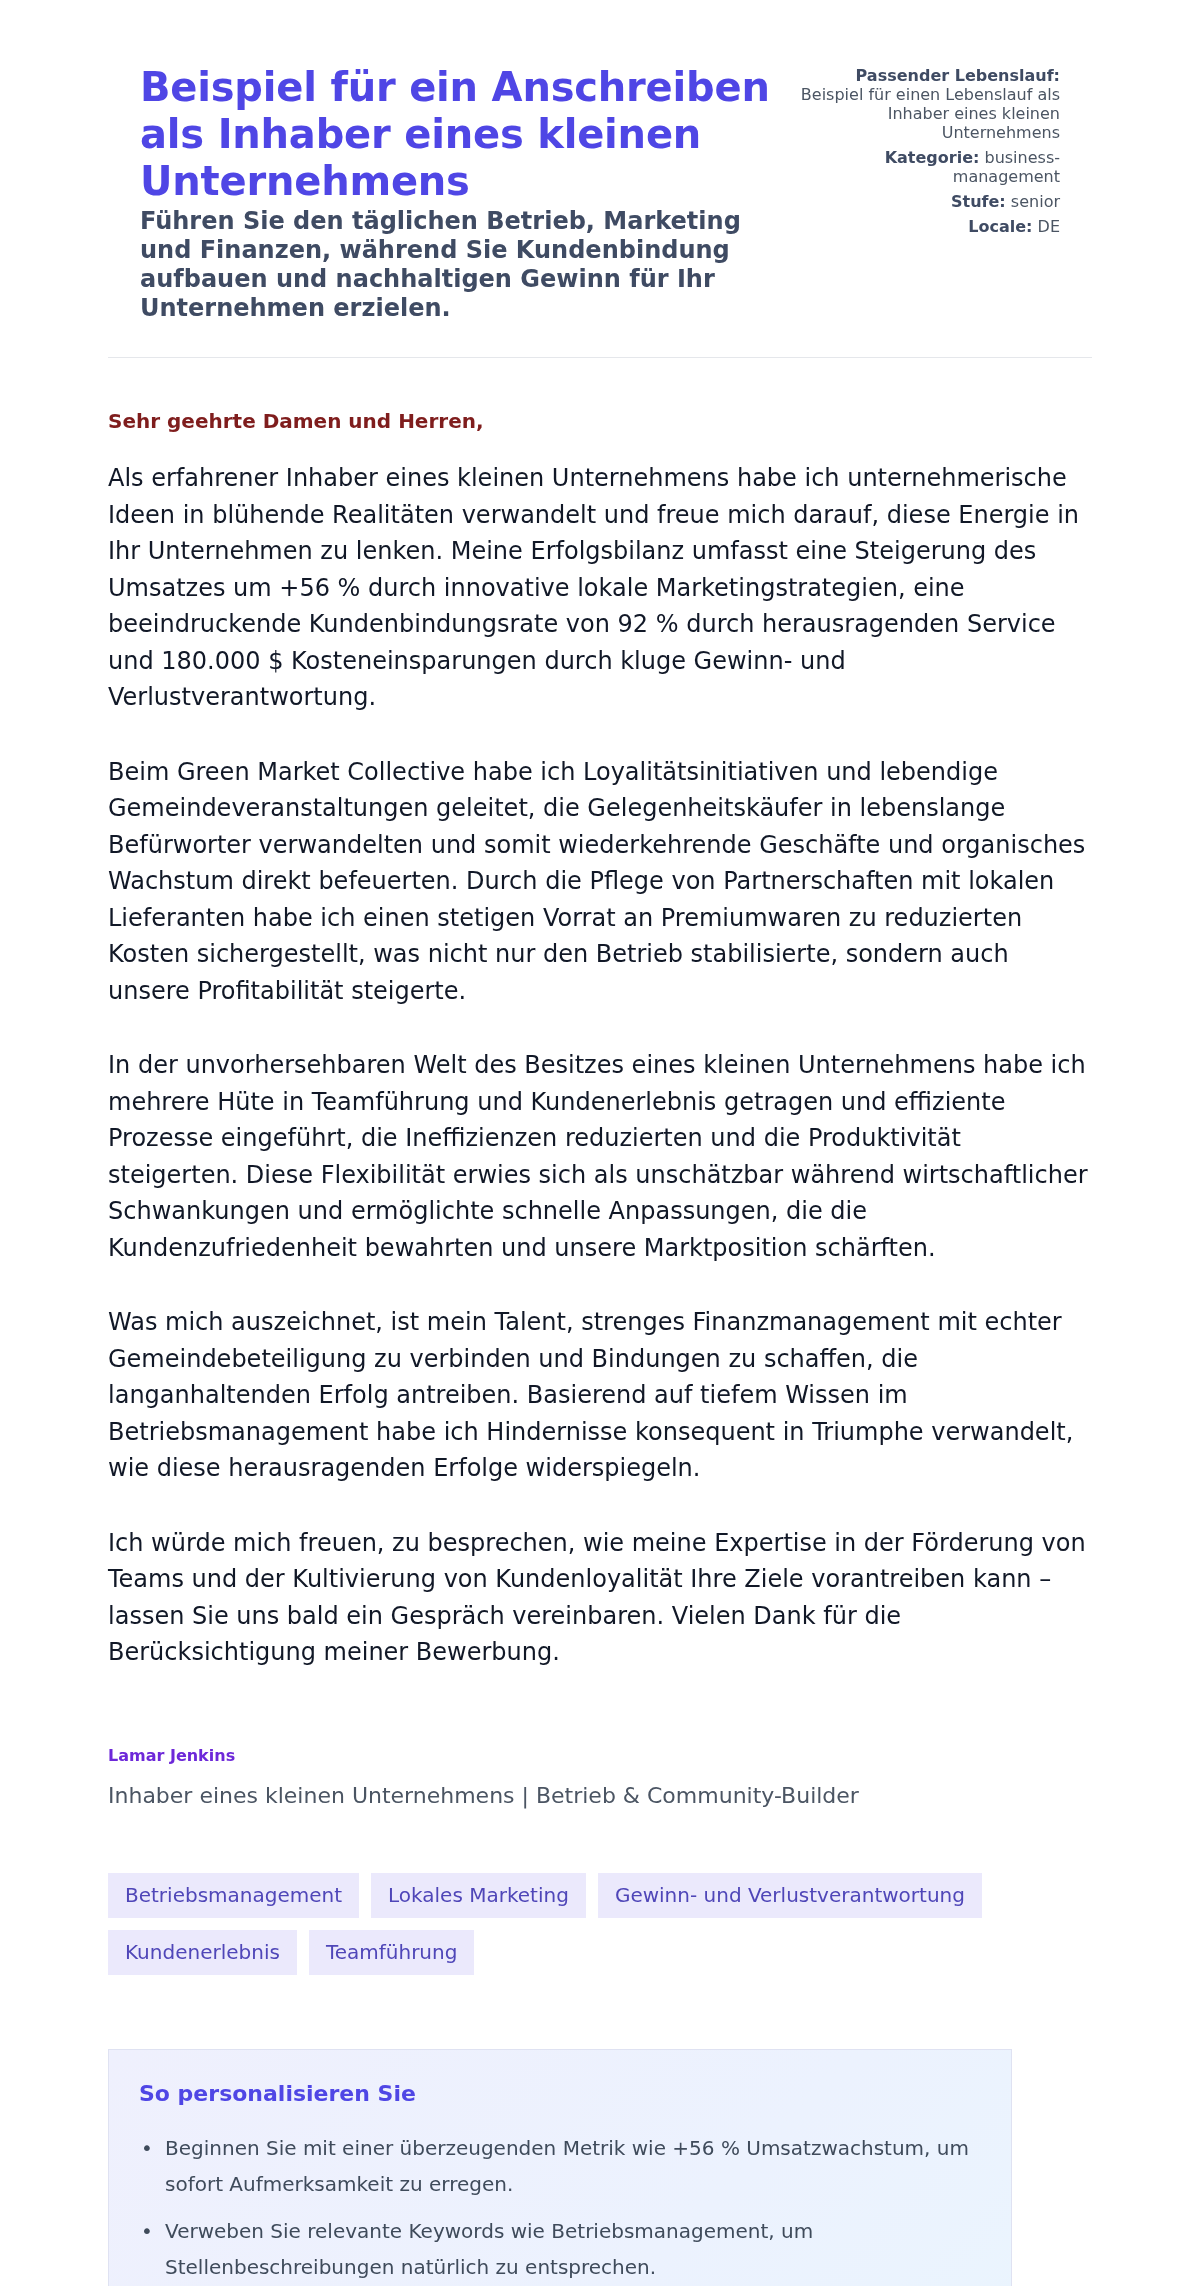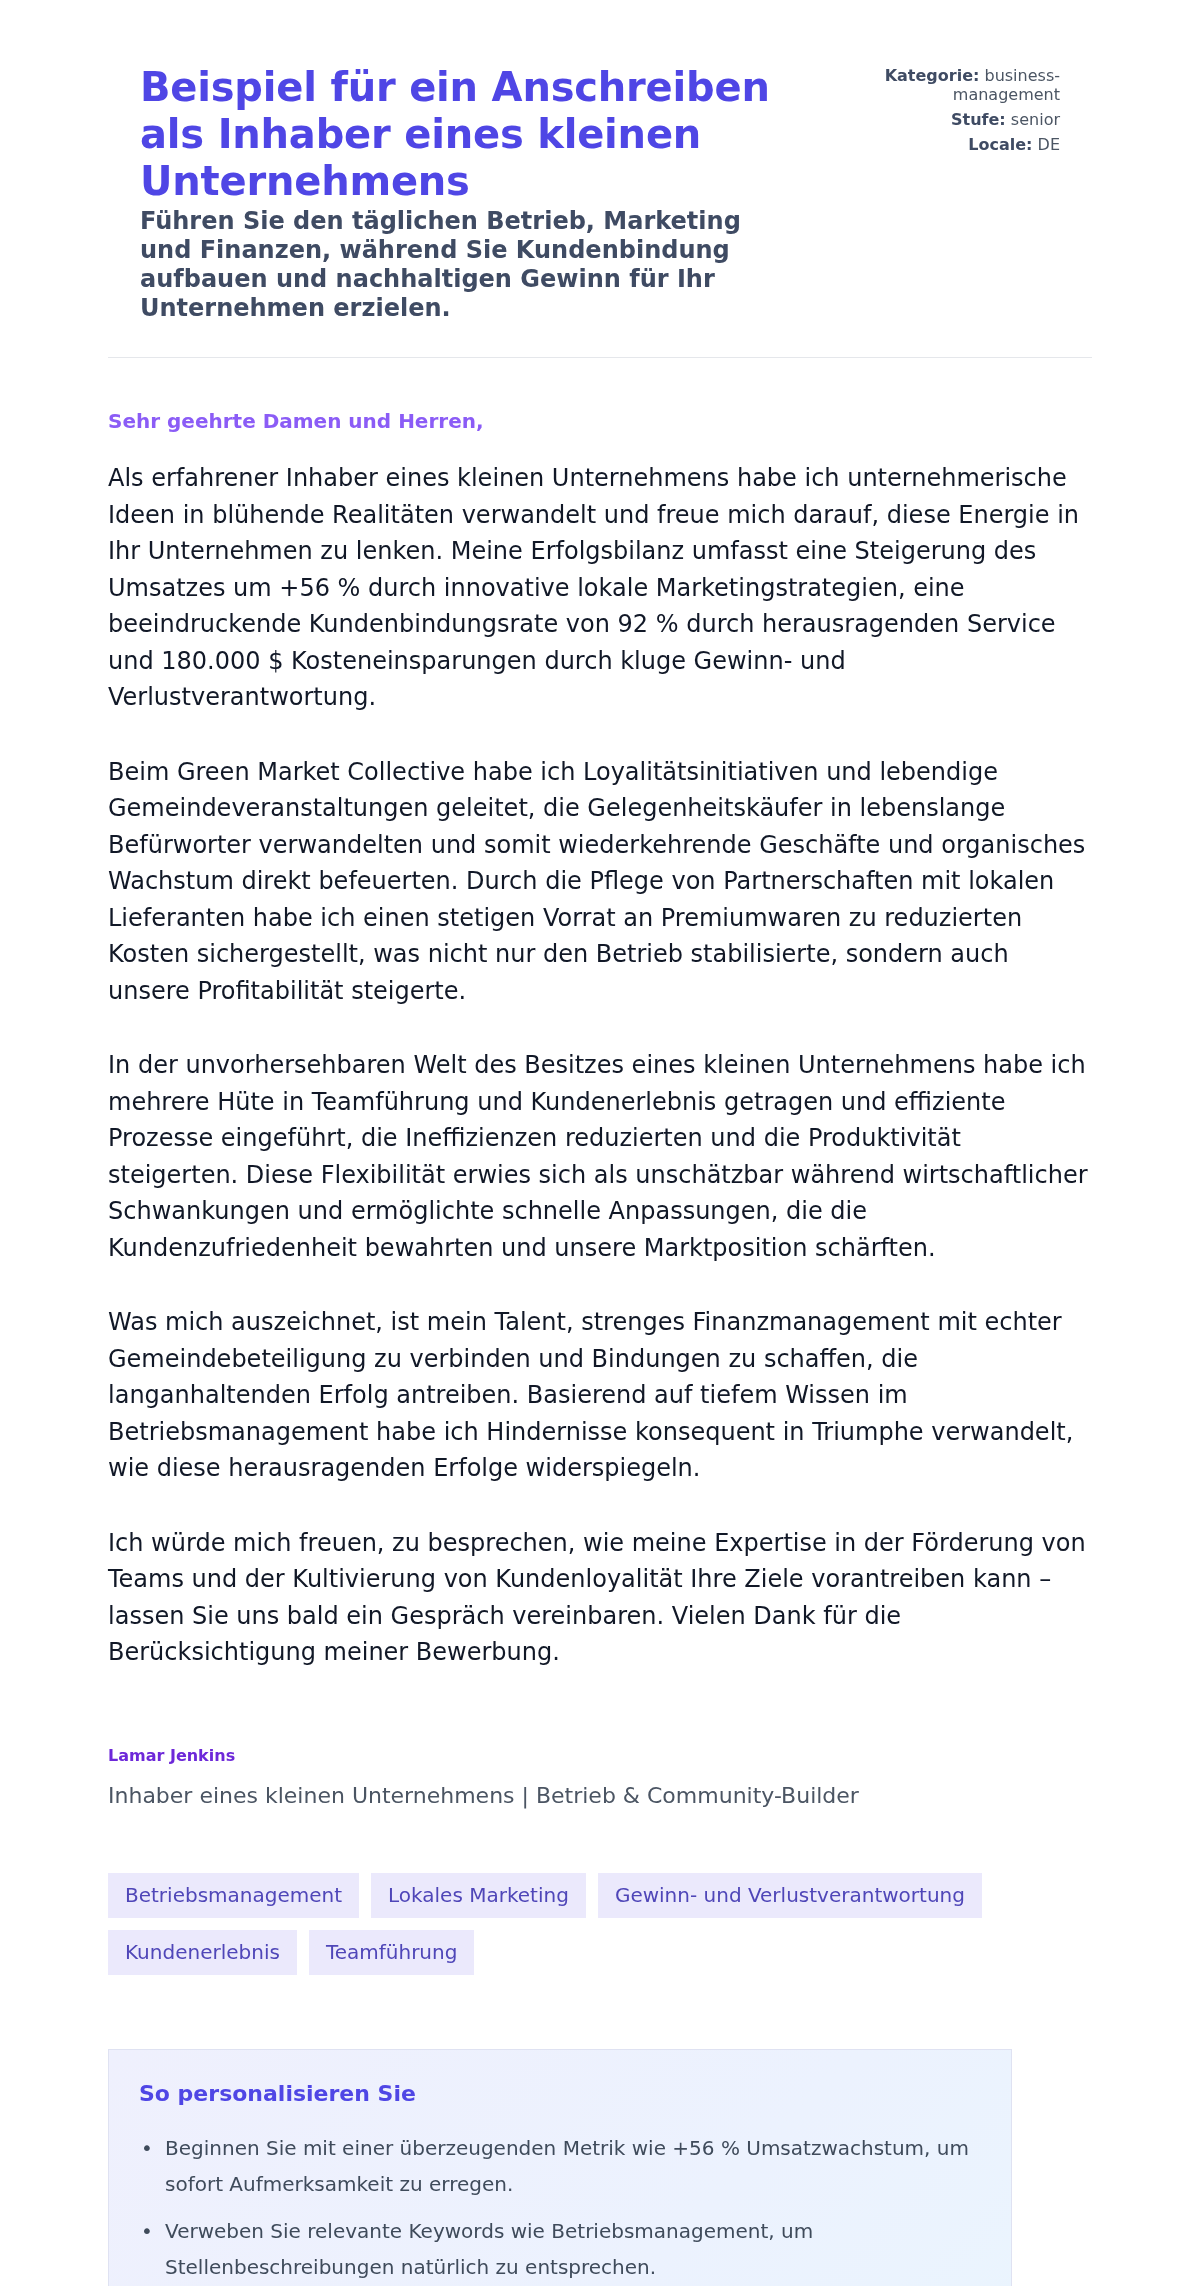"Passender Lebenslauf:" div.meta-row { html: none -> <div> <div>Passender Lebenslauf:</div> <div>Beispiel für einen Lebenslauf als Inhaber eines kleinen Unternehmens</div> </div> }
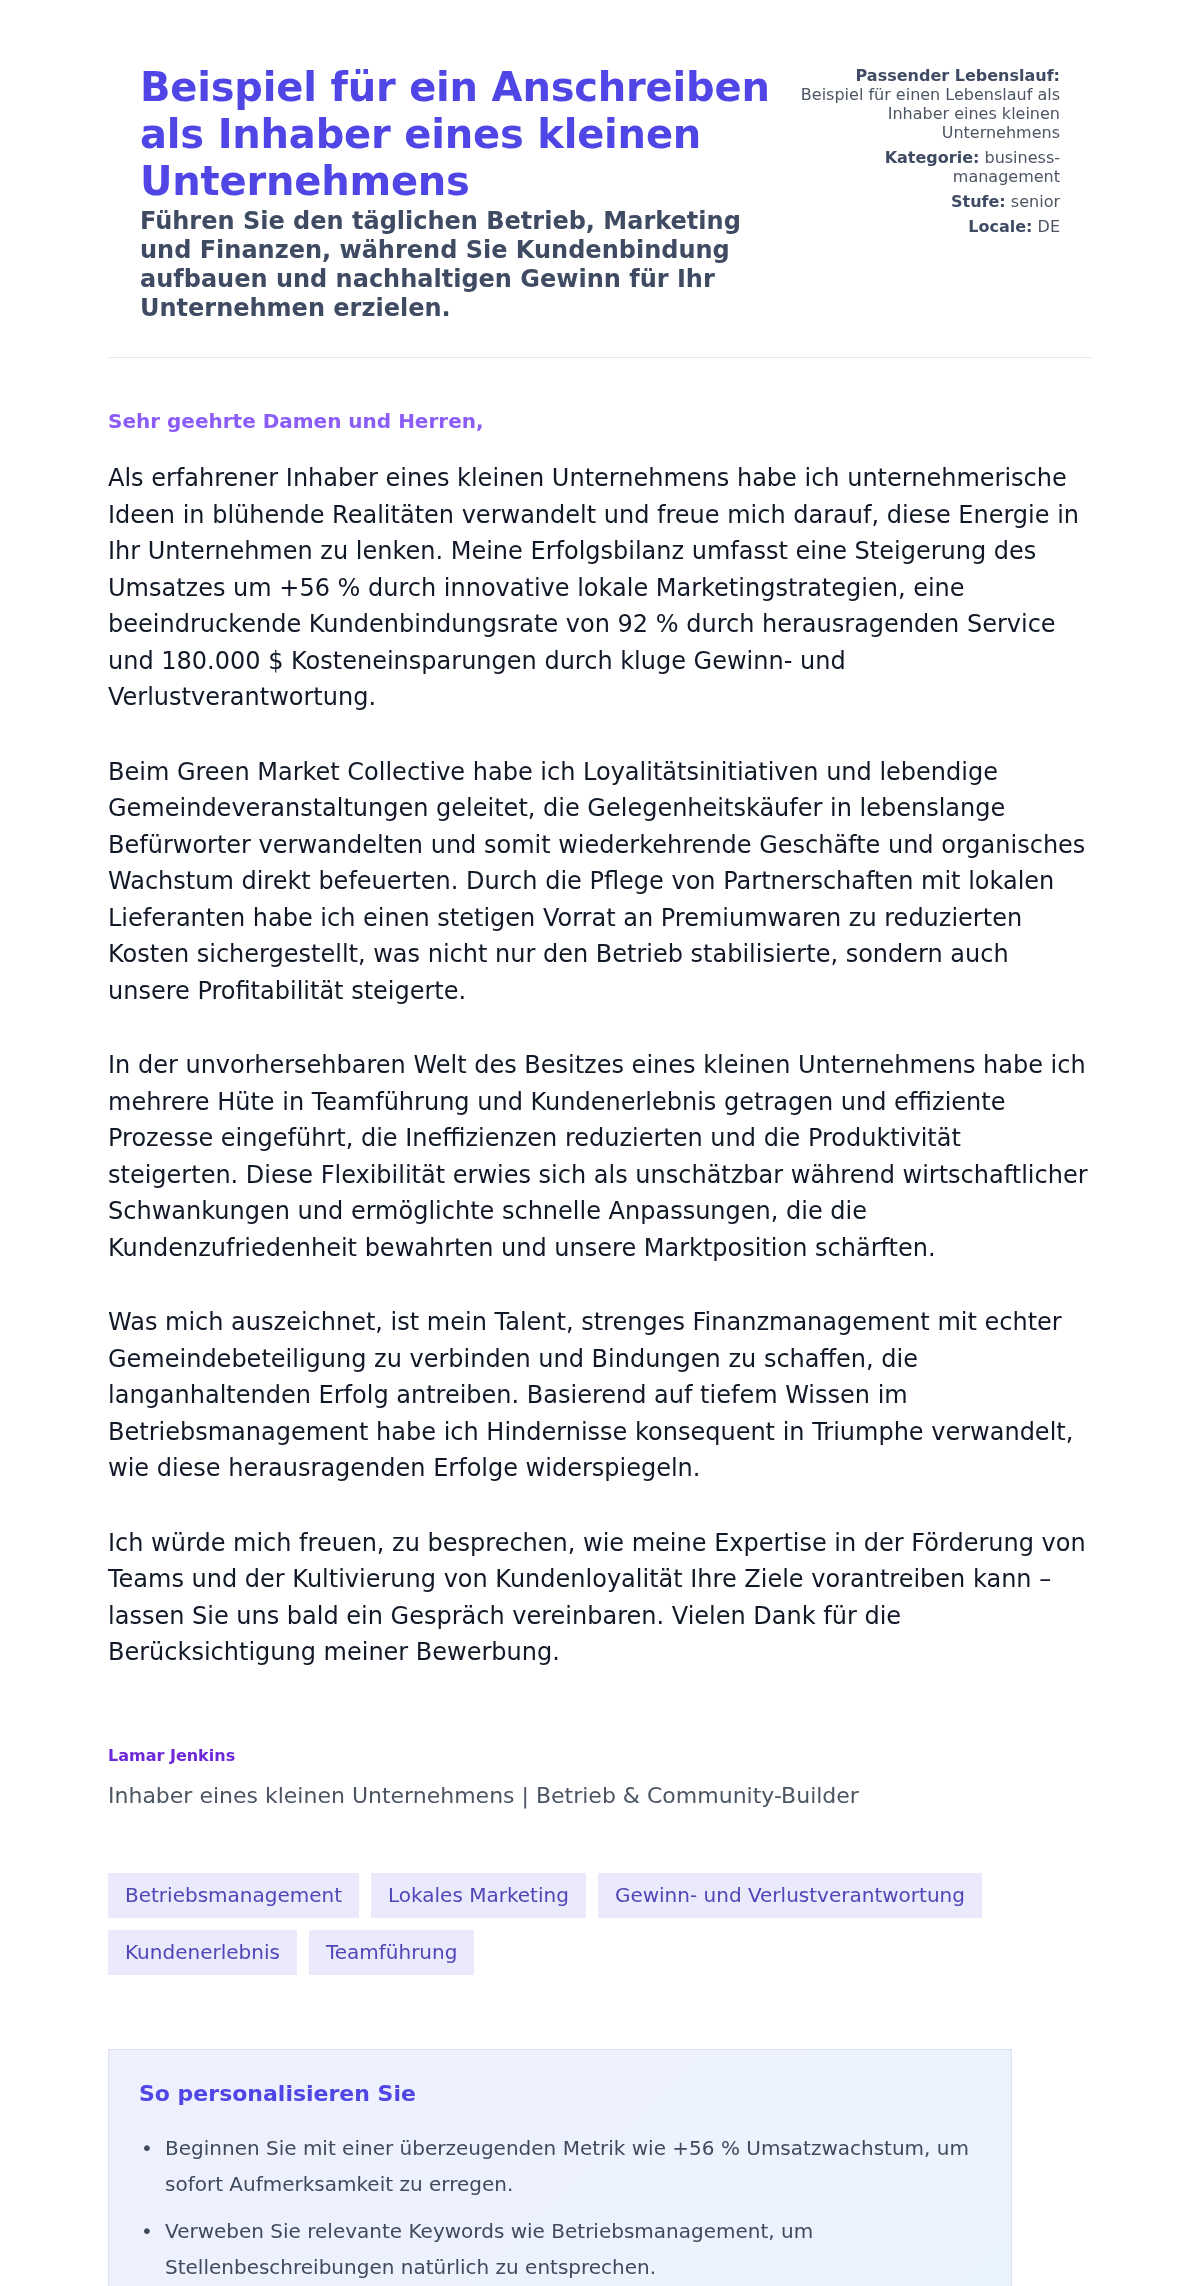"Sehr geehrte Damen und Herren," .greeting { color: #8b5cf6 -> #7f1d1d }
